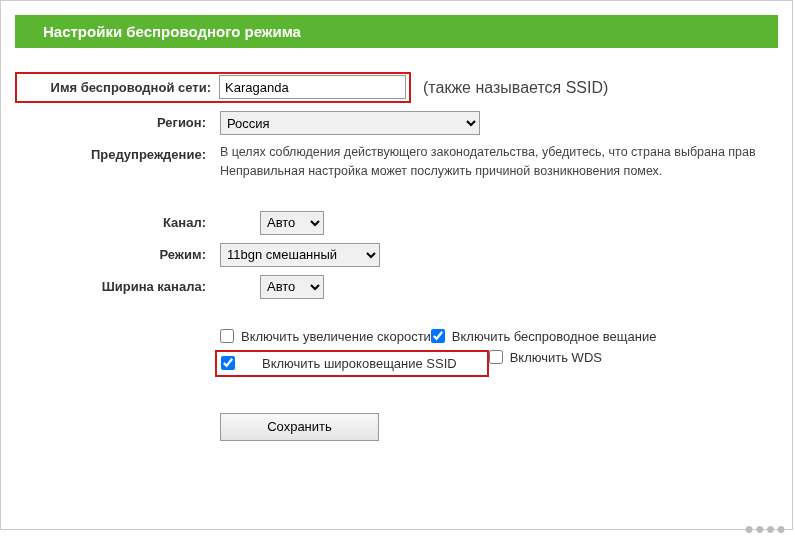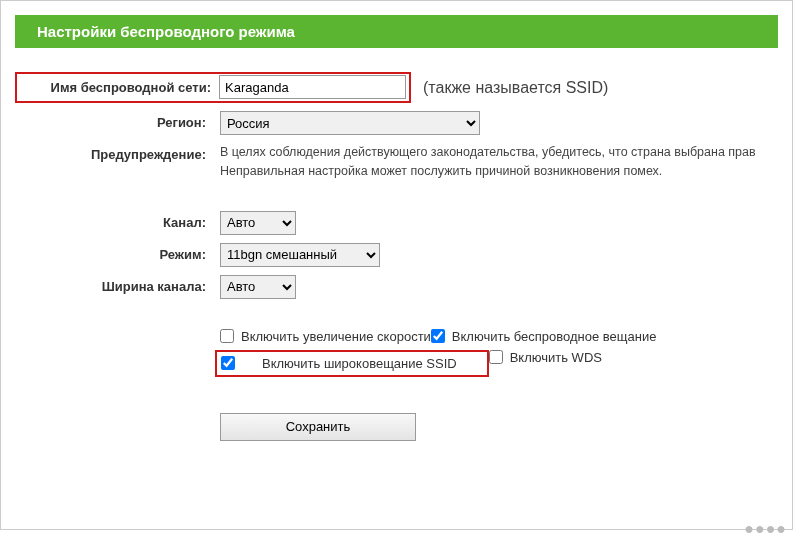"Настройки беспроводного режима" .header { padding: 8px 22px -> 8px 28px }
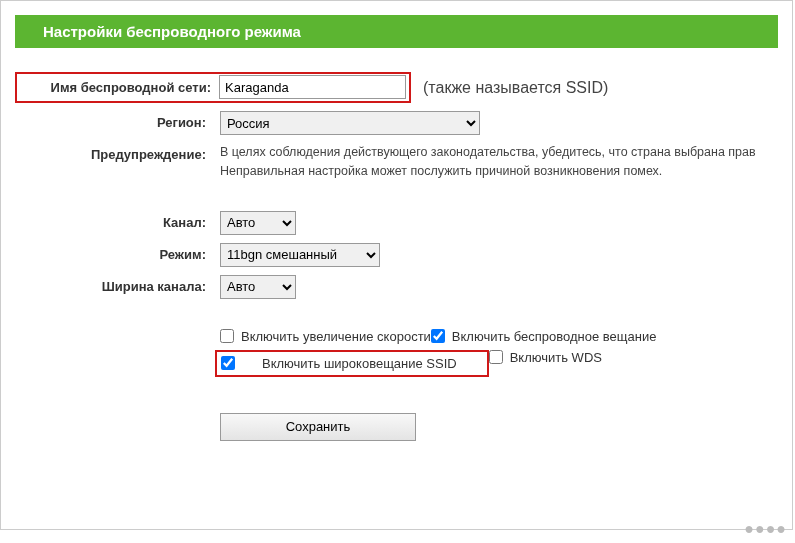"Авто" .sel-small { margin-left: none -> 40px; width: 76px -> 64px }
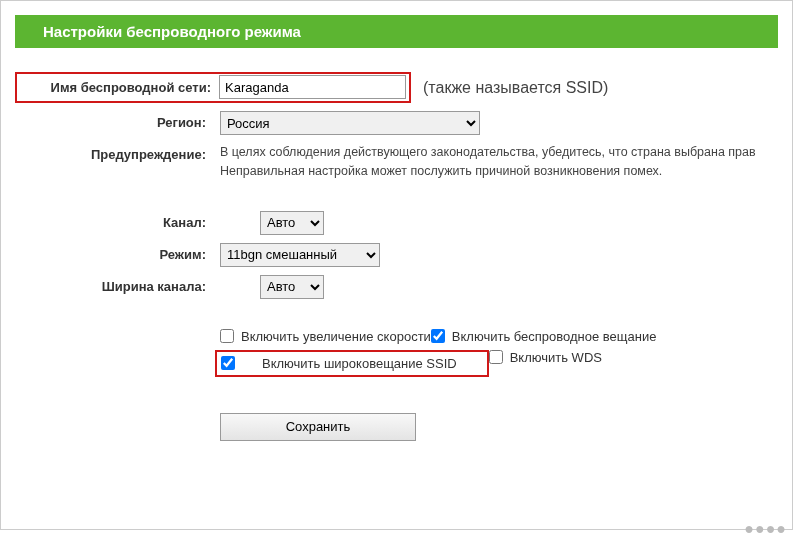"Сохранить" .save-btn { width: 196px -> 159px }
